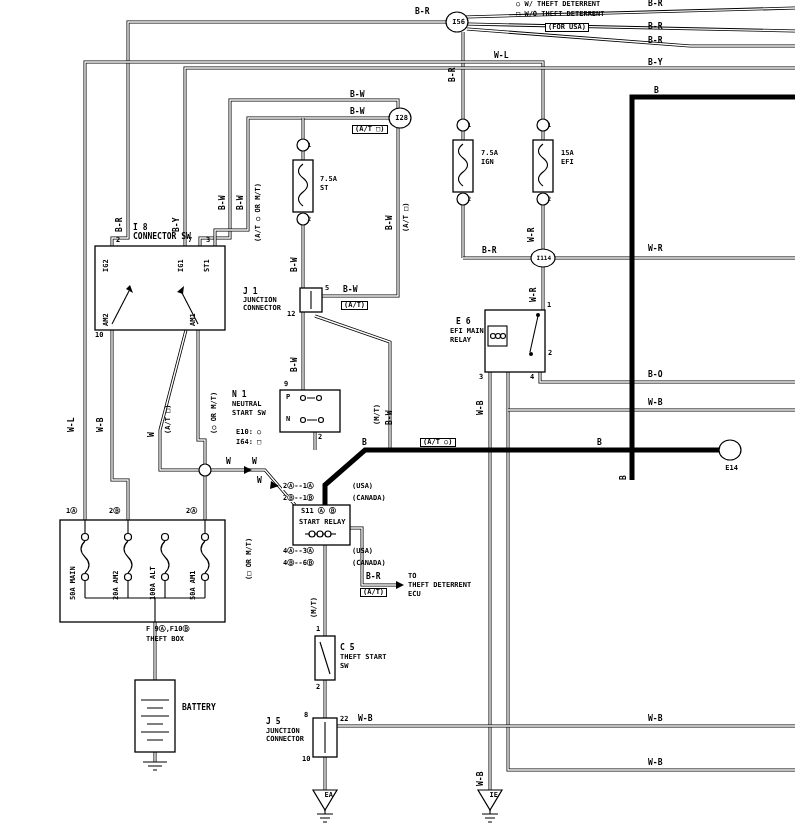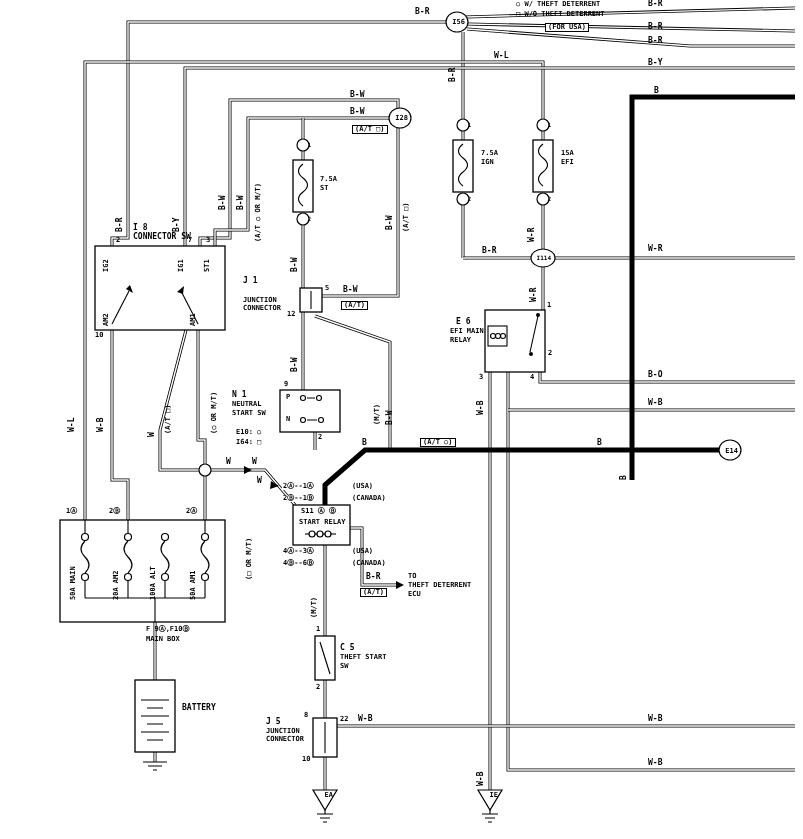"J 1" span.lbl { top: 277px -> 288px }
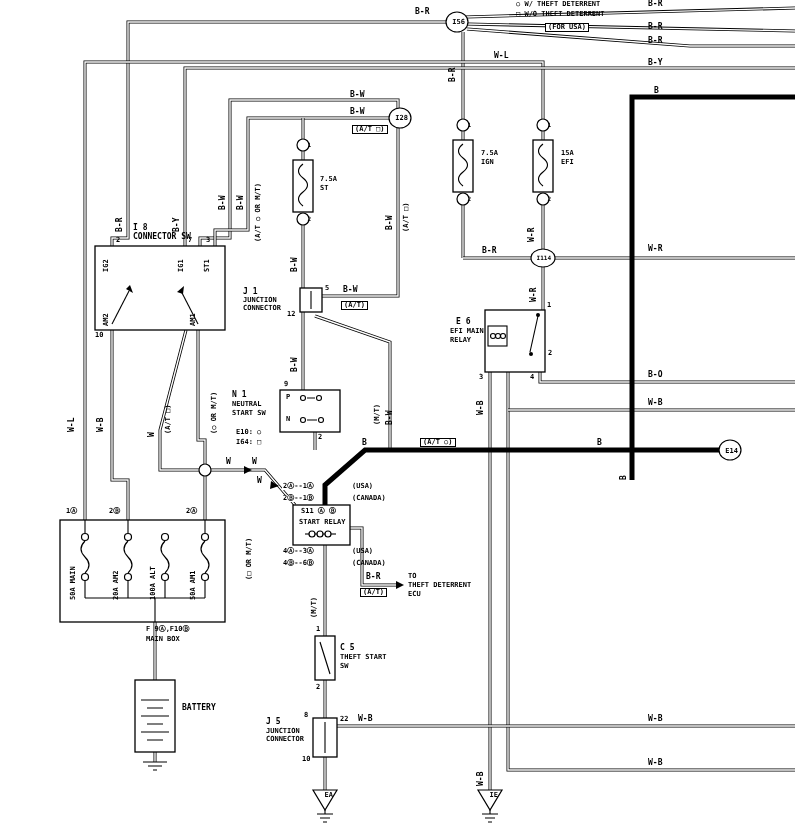"E14" span.lbl { top: 448px -> 465px }
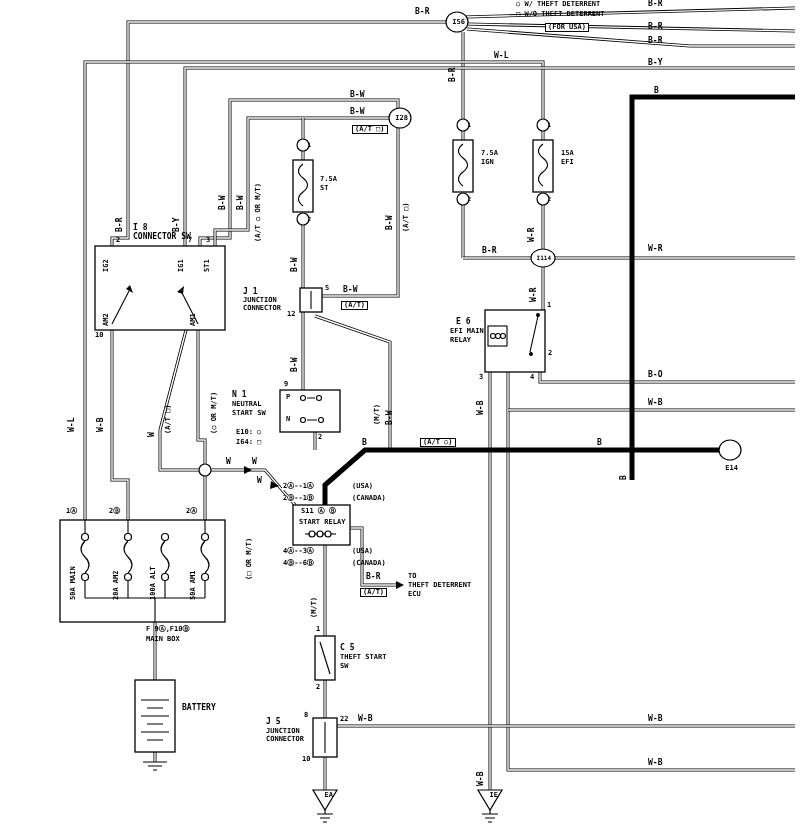"MAIN BOX" span.lbl { text: MAIN -> THEFT }
